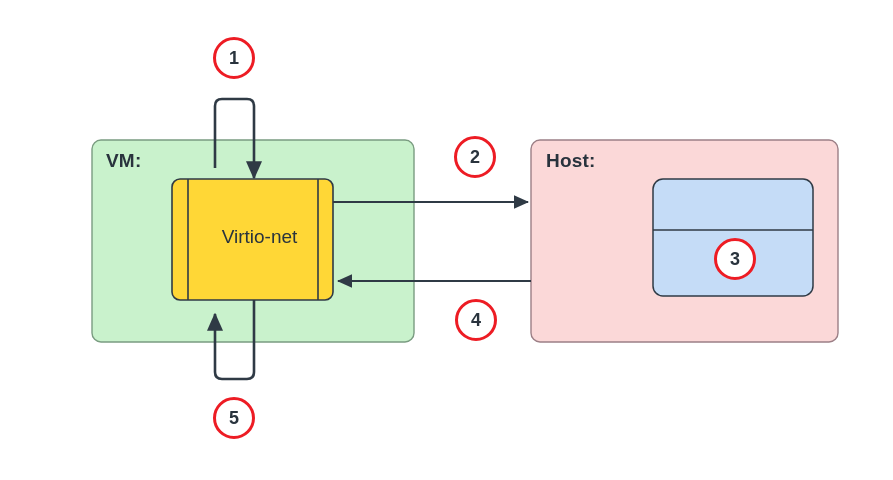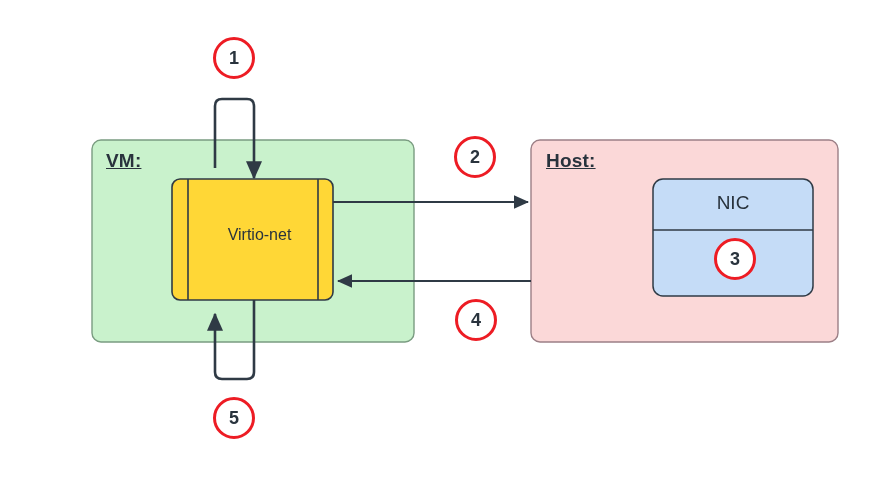"VM:" .section-label { text-decoration: underline -> none }
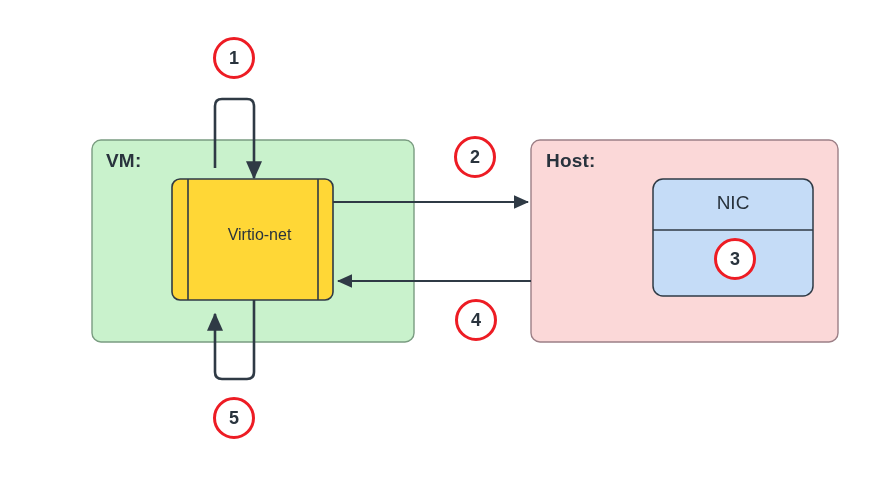"NIC" div.node-label { html: <div>NIC</div> -> none }
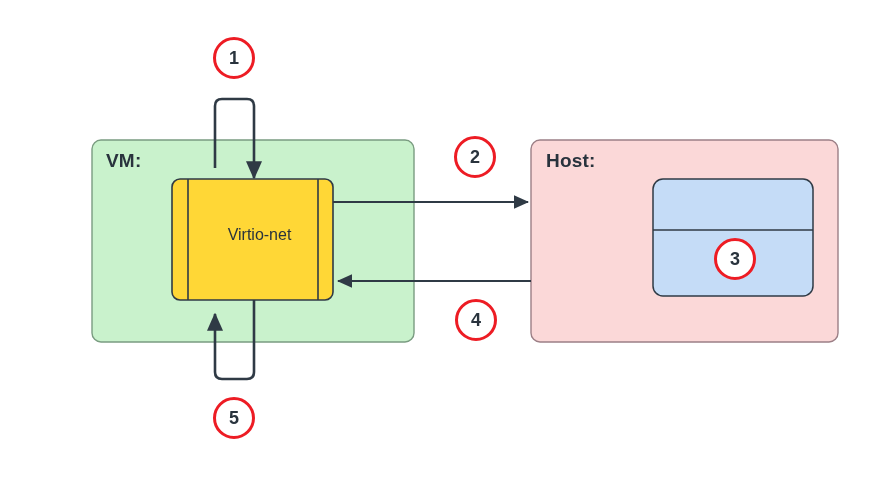"Virtio-net" .virtio-label { font-size: 16px -> 19px }
